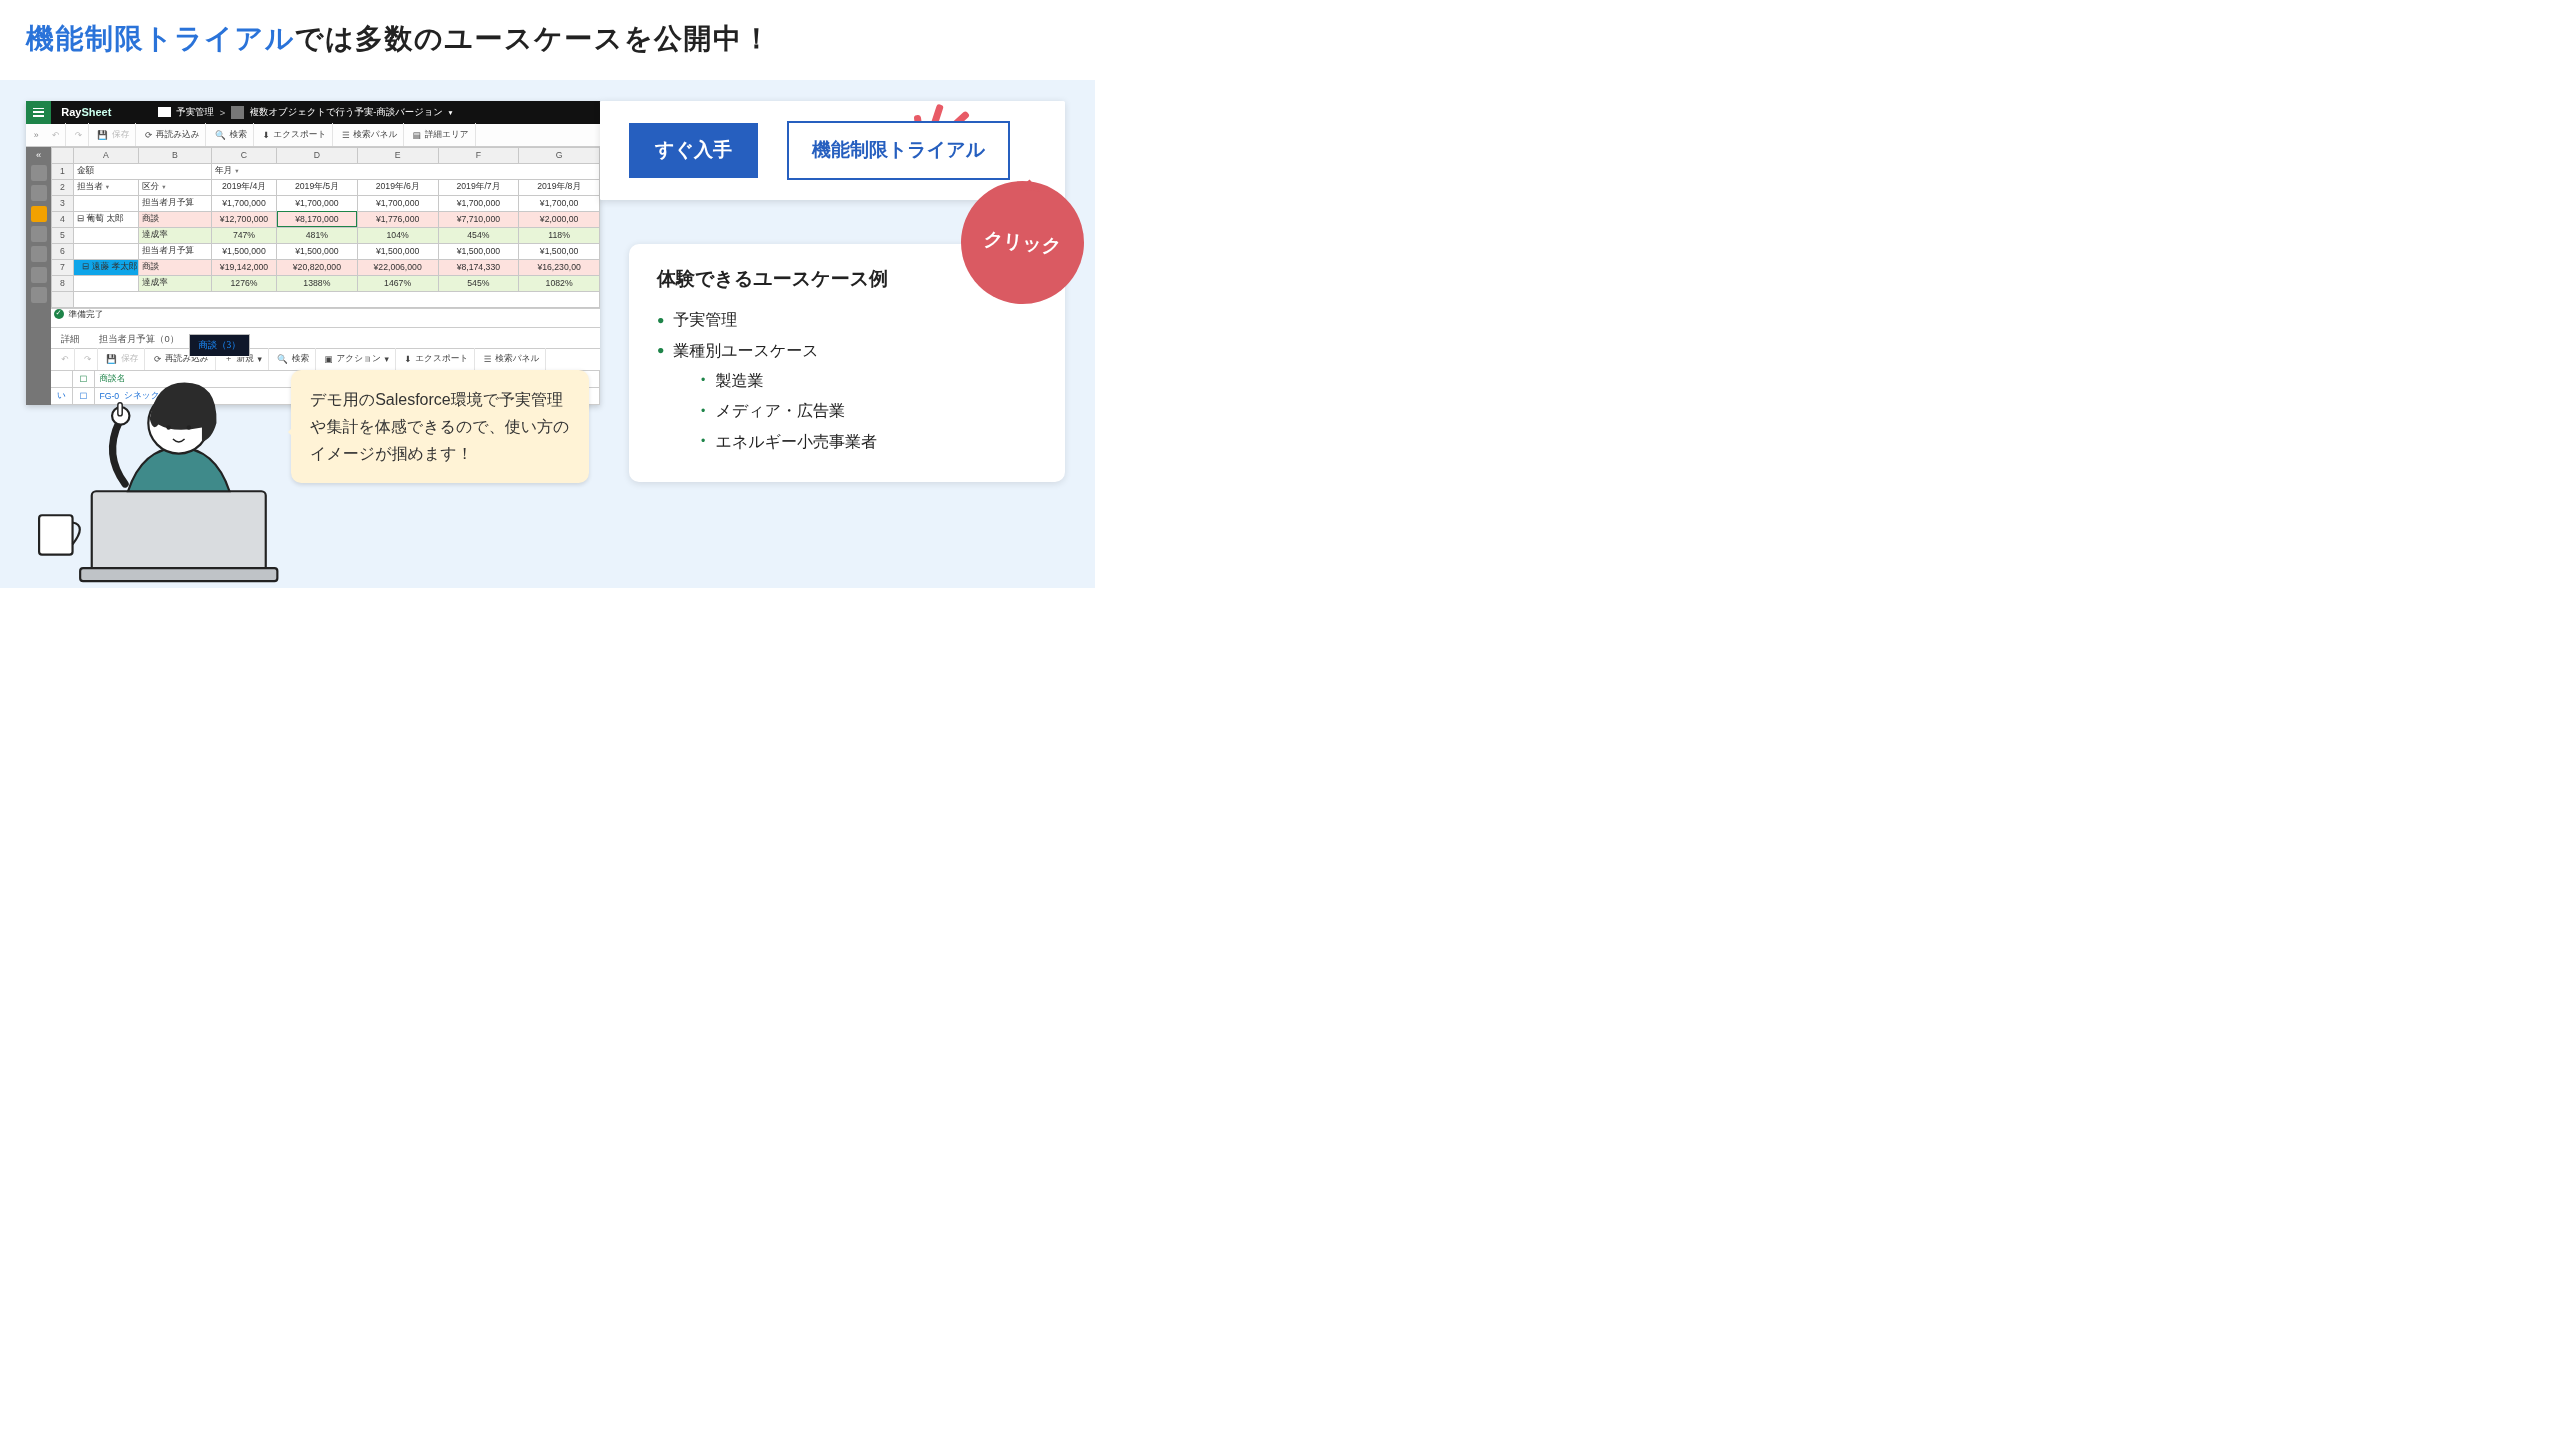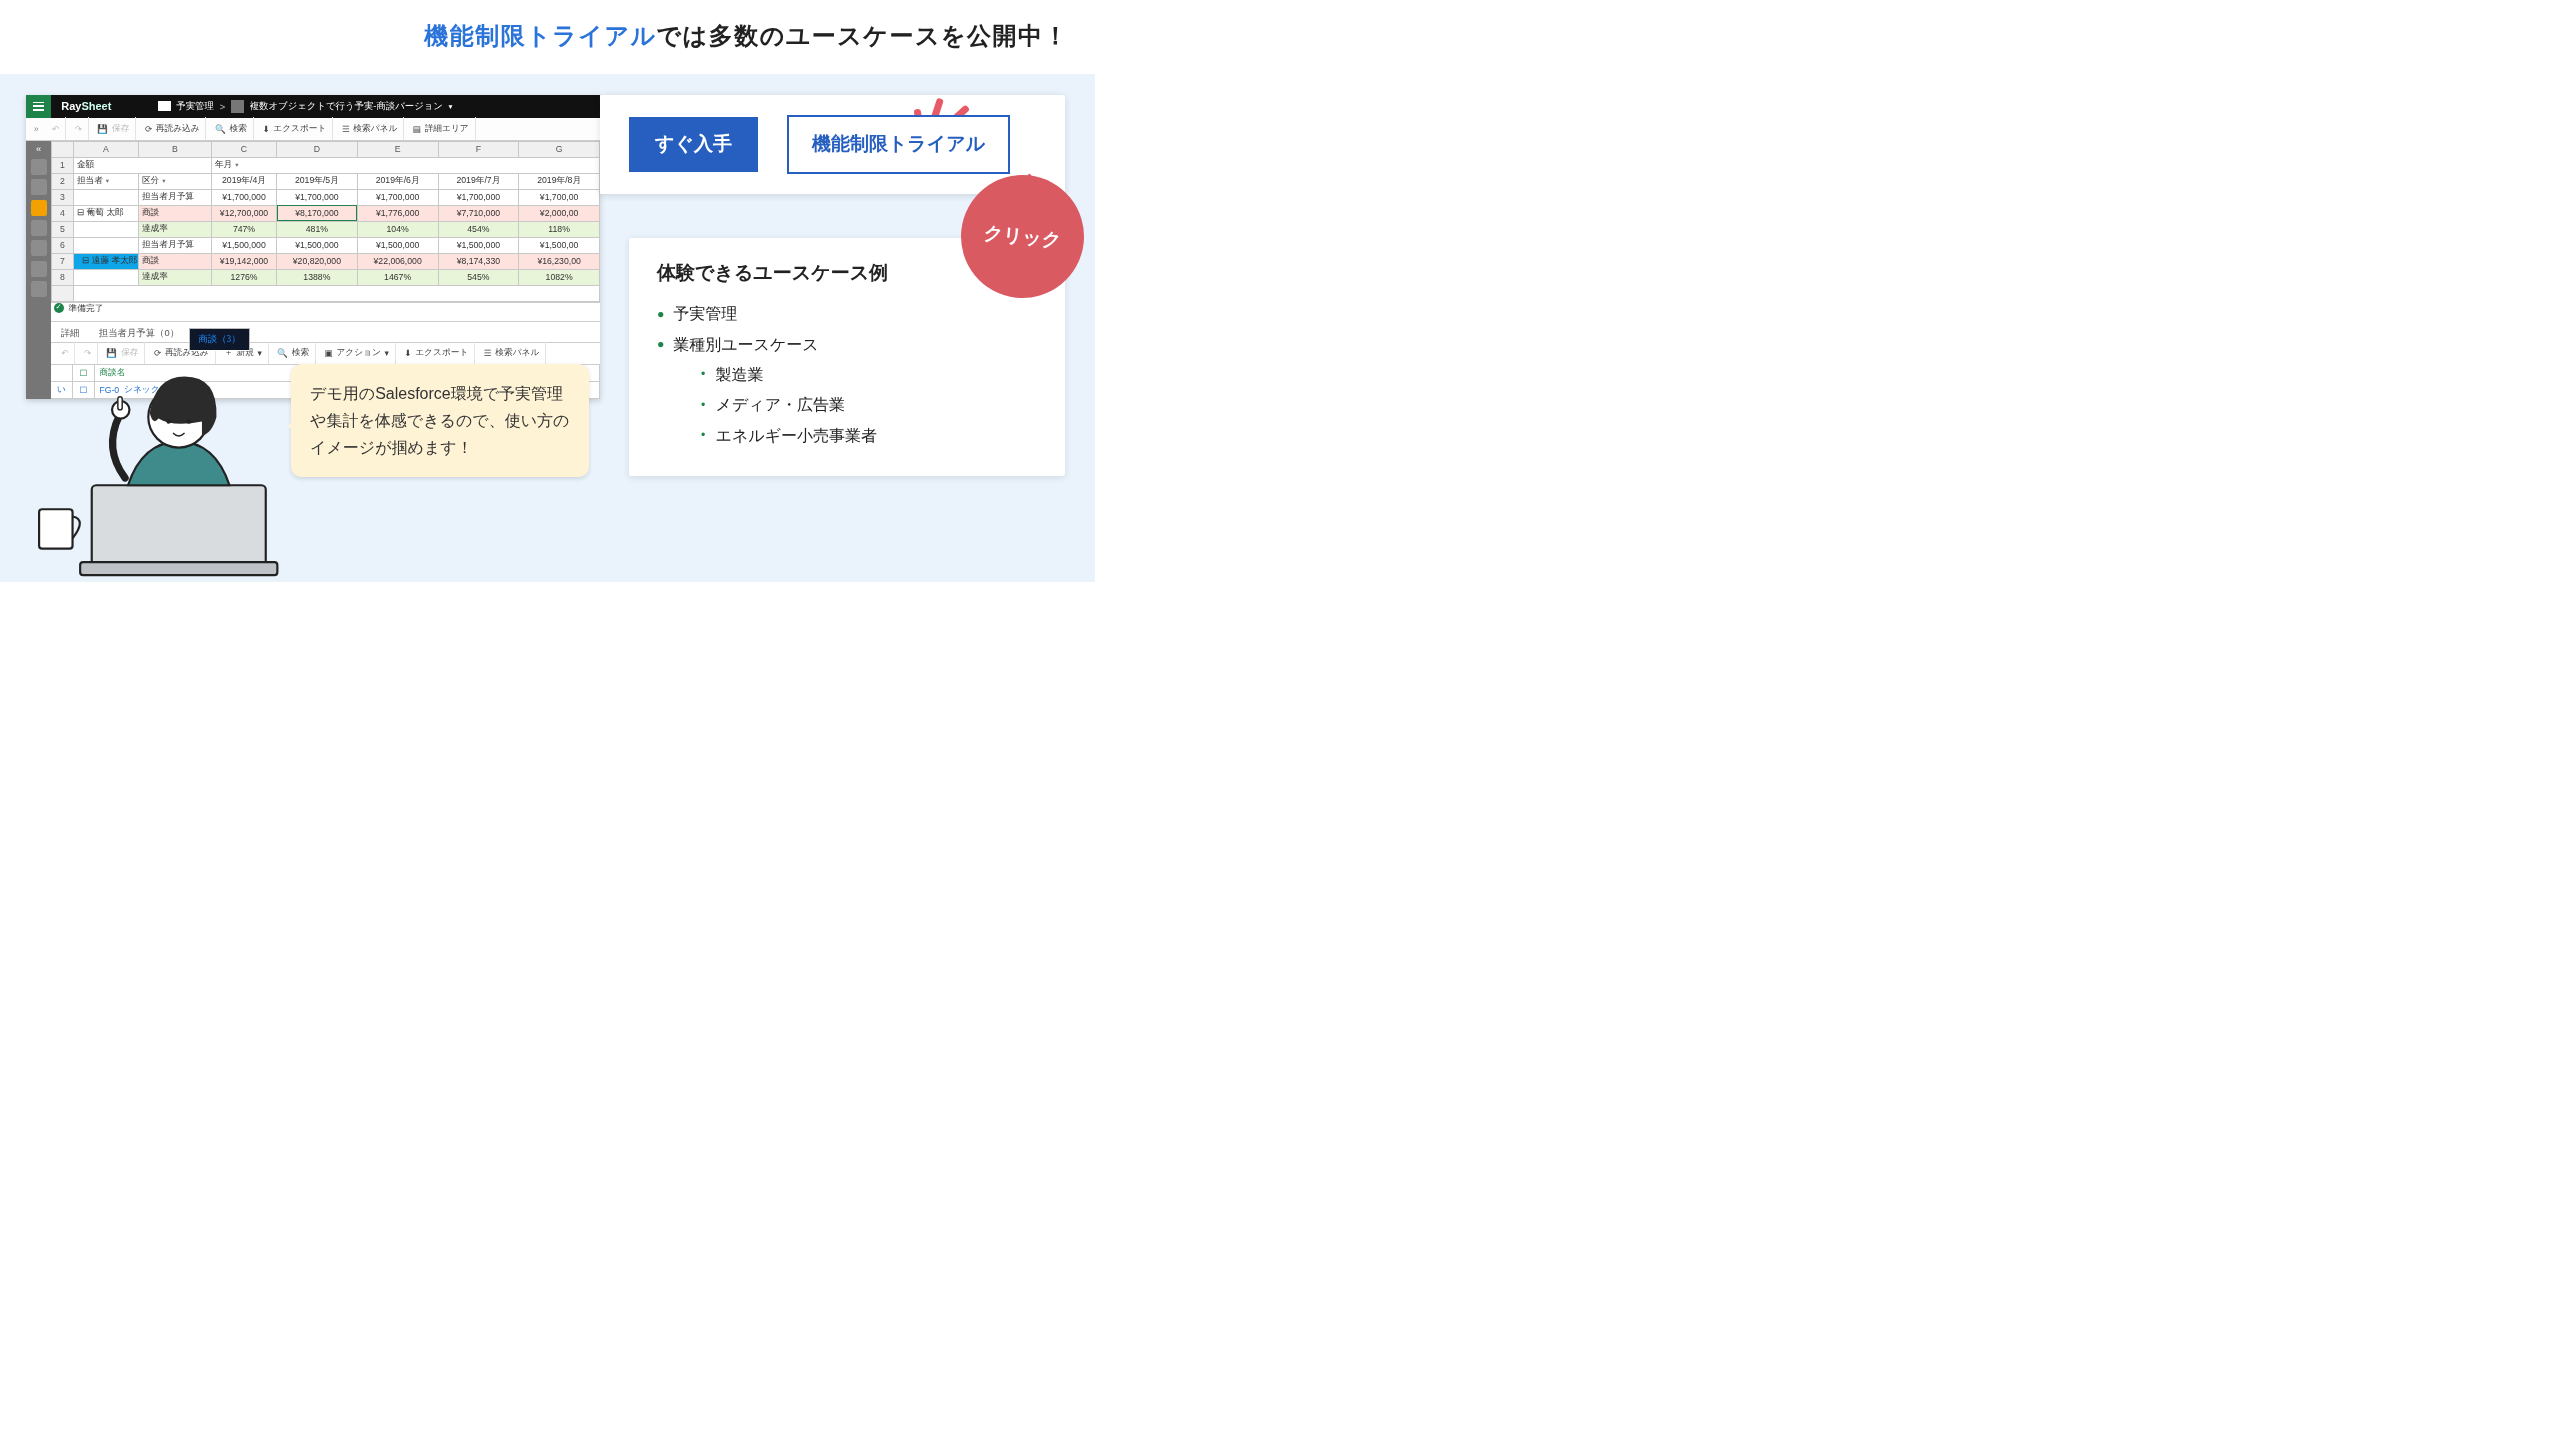"機能制限トライアルでは多数のユースケースを公開中！" .hero { font-size: 24px -> 28px; text-align: right -> none }
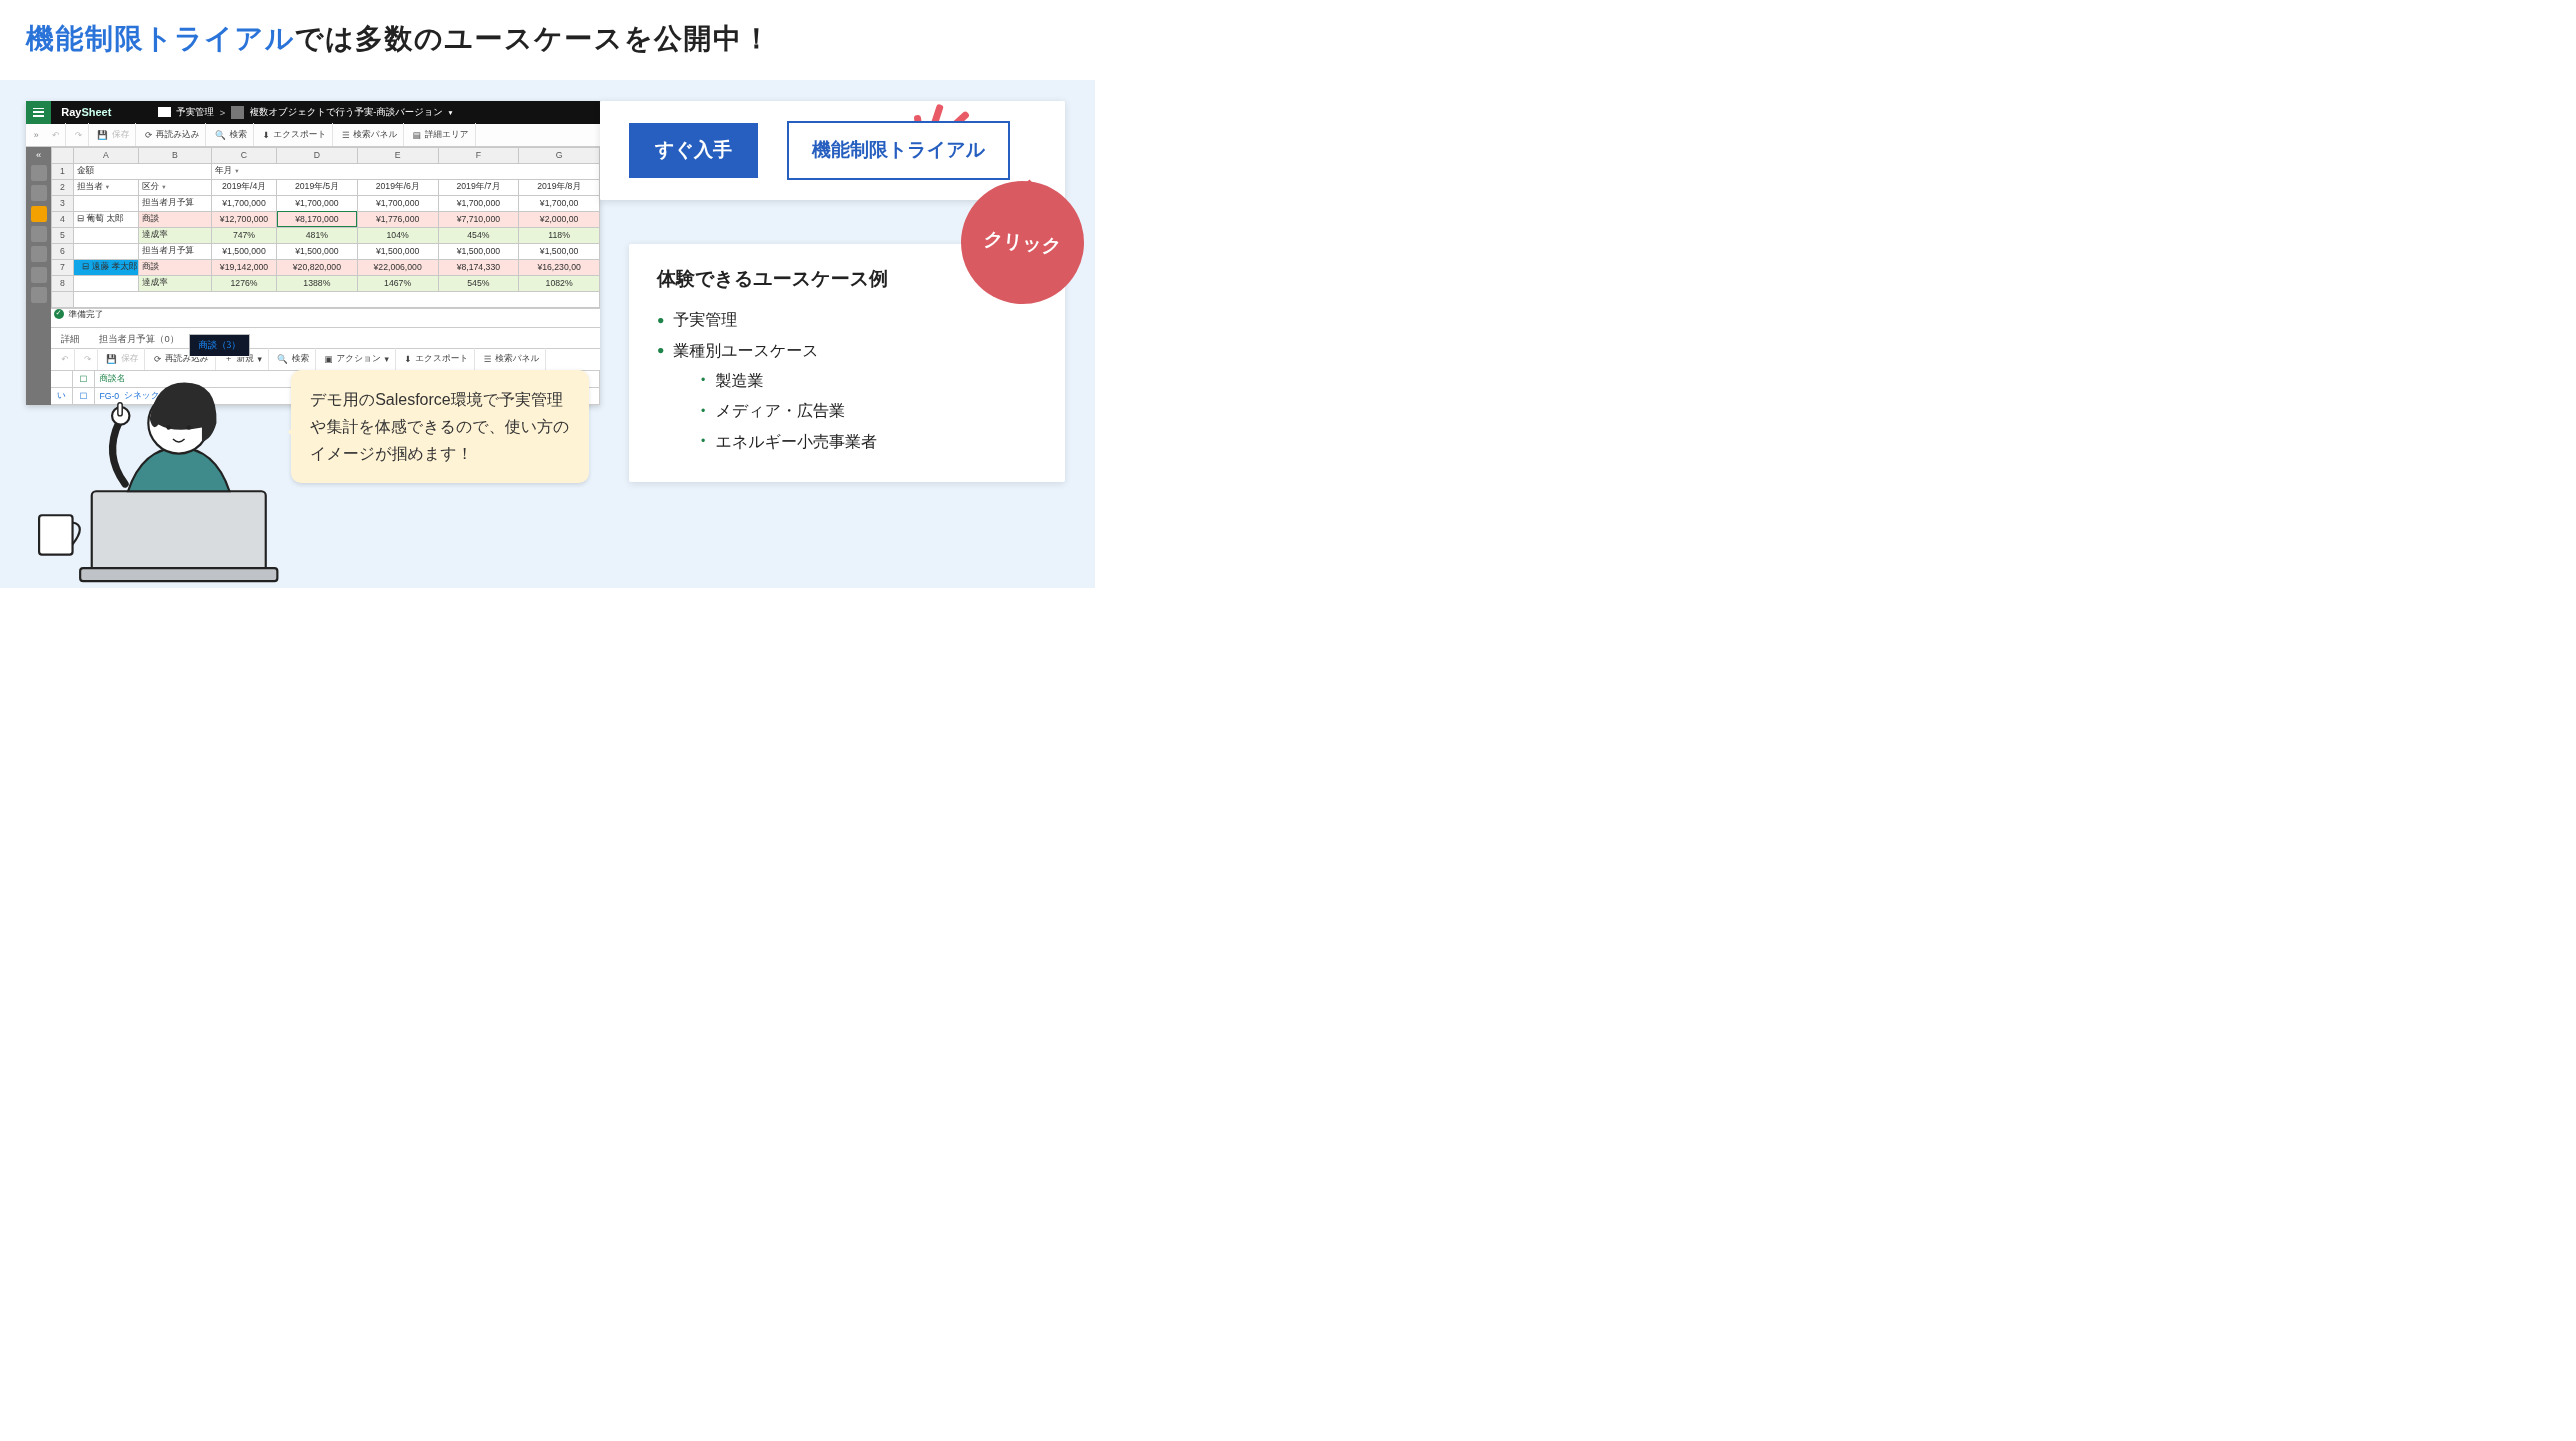"体験できるユースケース例" .card { border-radius: 2px -> 10px }
